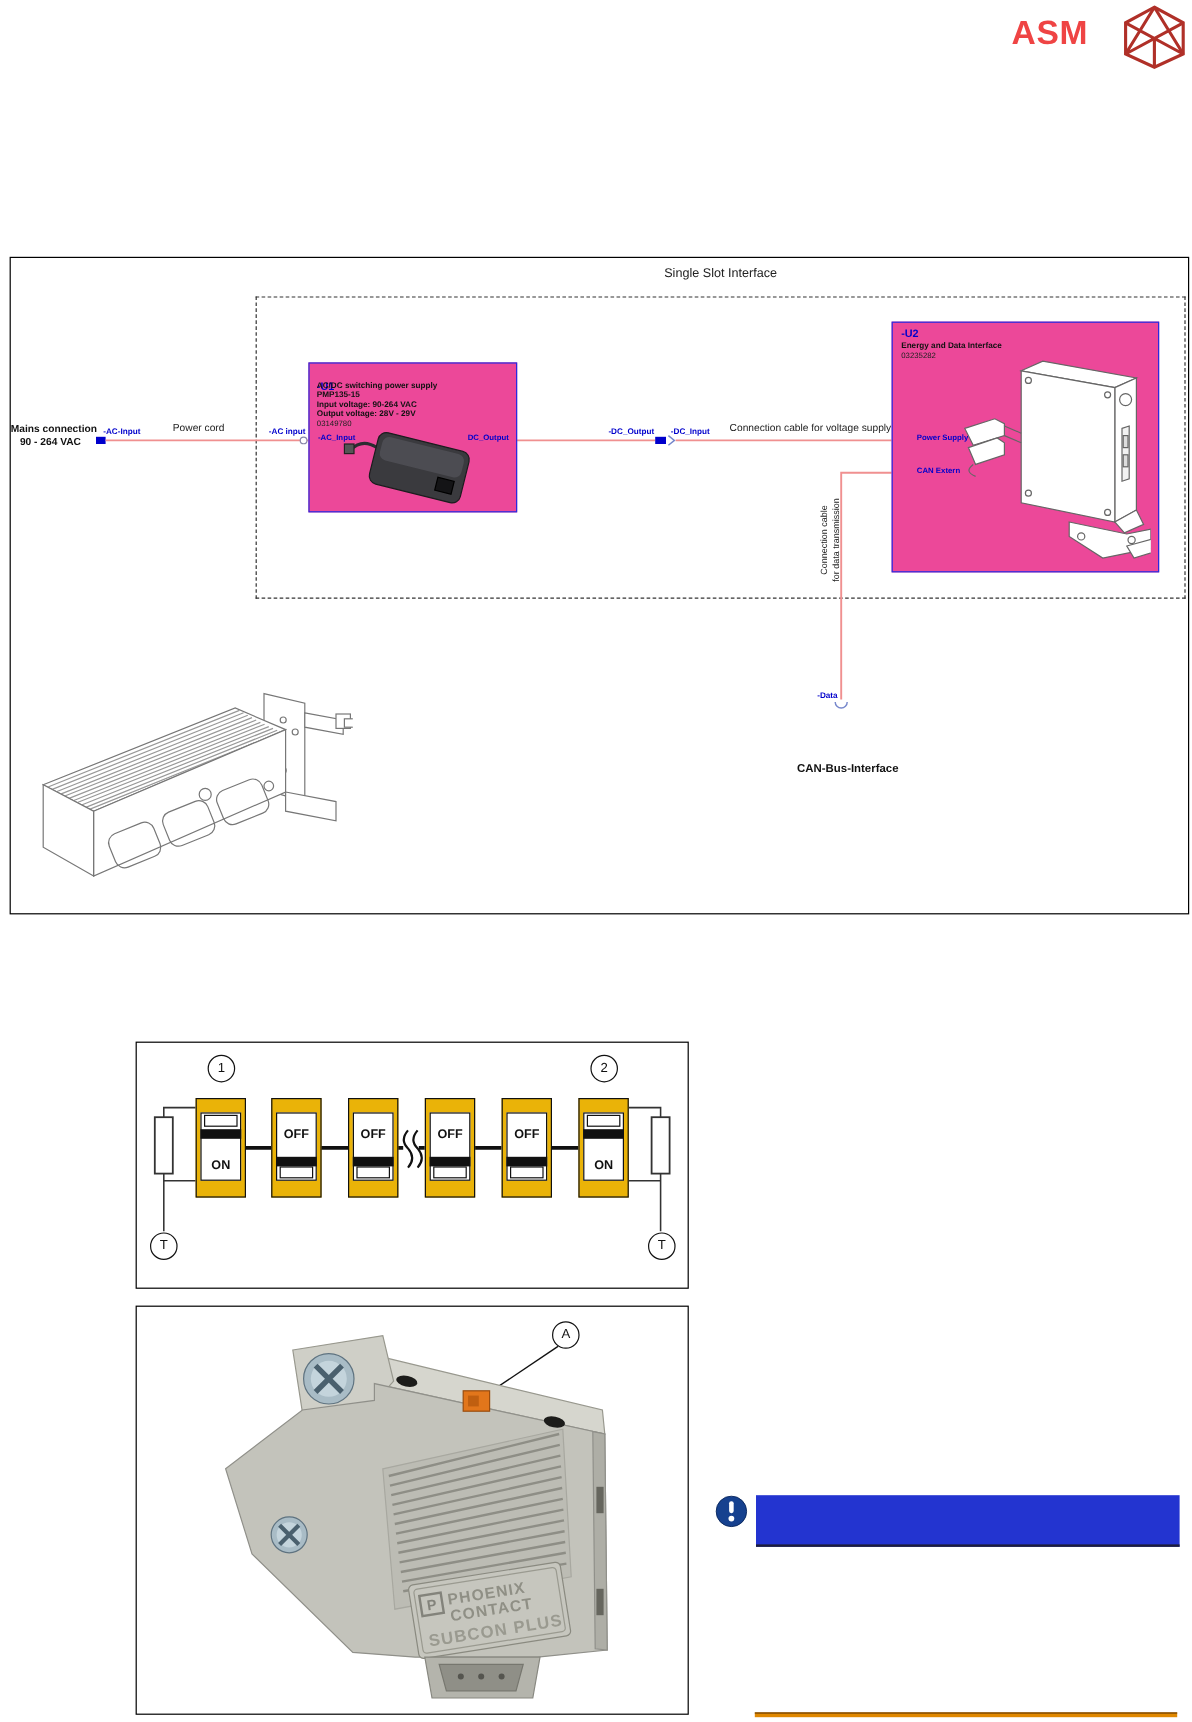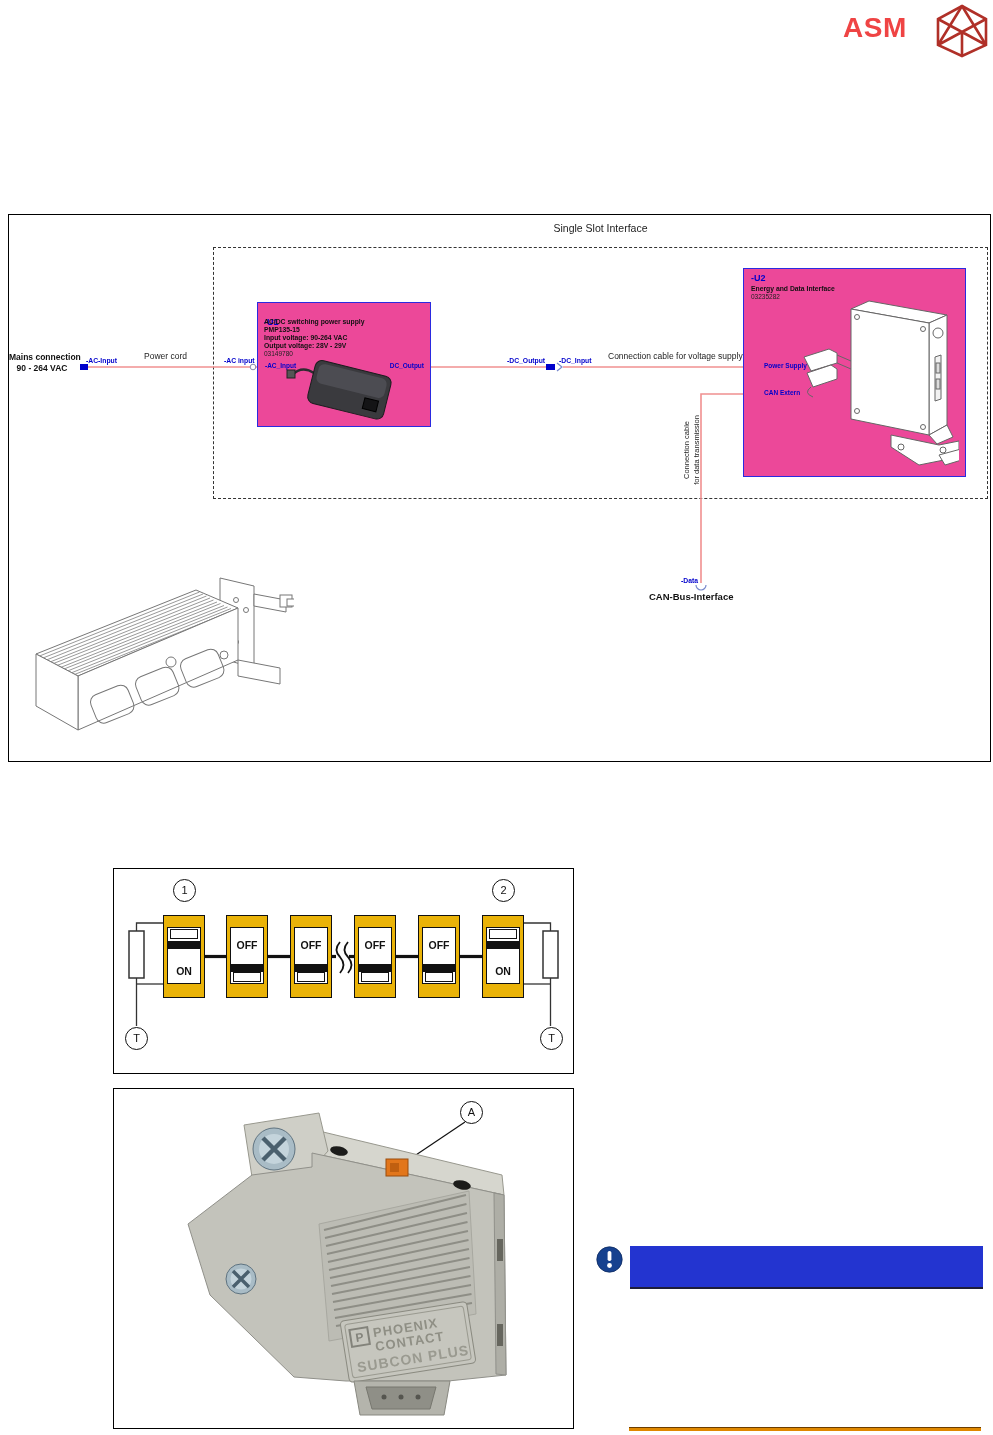"CAN-Bus-Interface" .canbus-lbl { margin-top: none -> 44px; text-align: left -> center }
